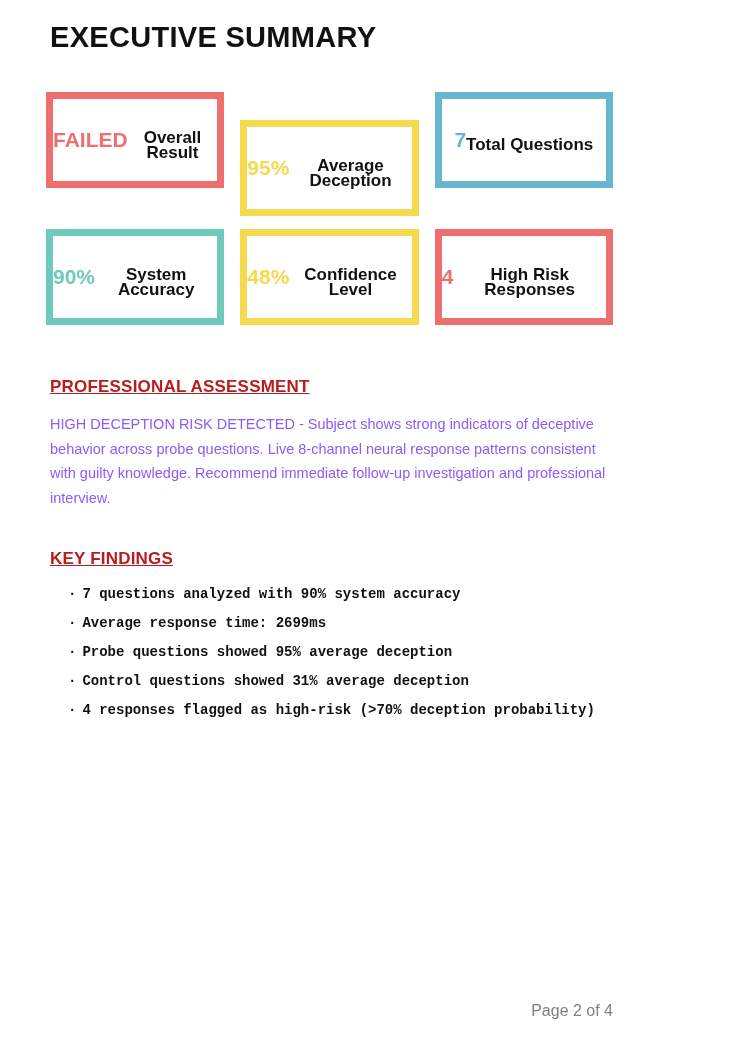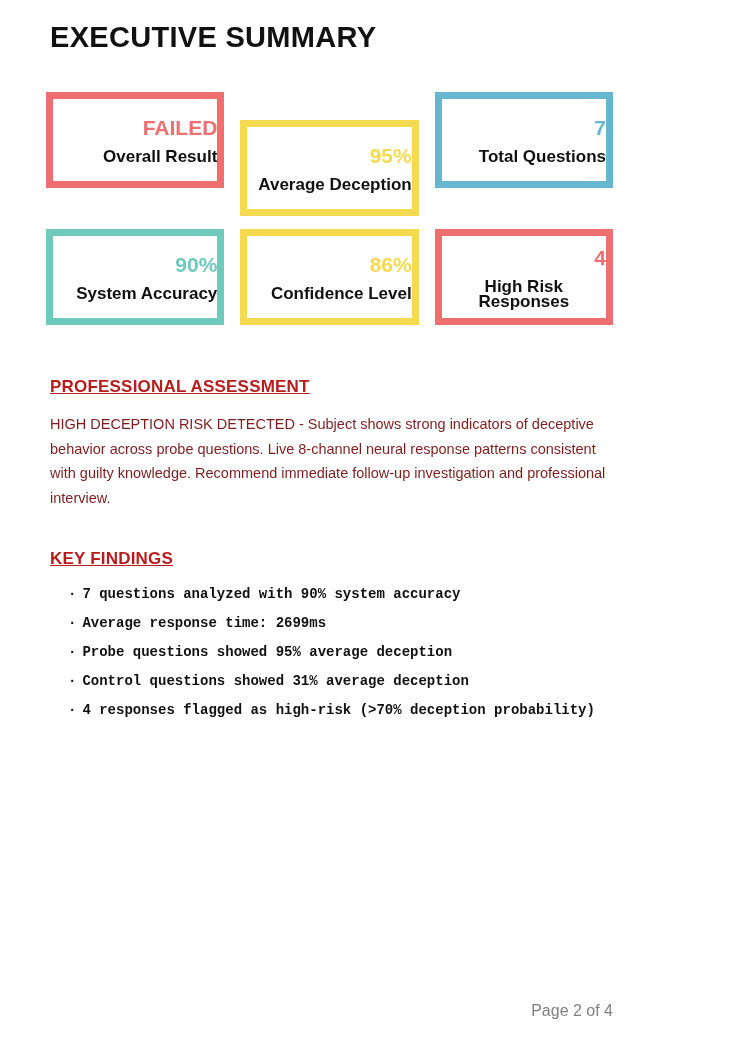"FAILED" .stat-card { align-items: flex-end -> center; flex-direction: column -> row }
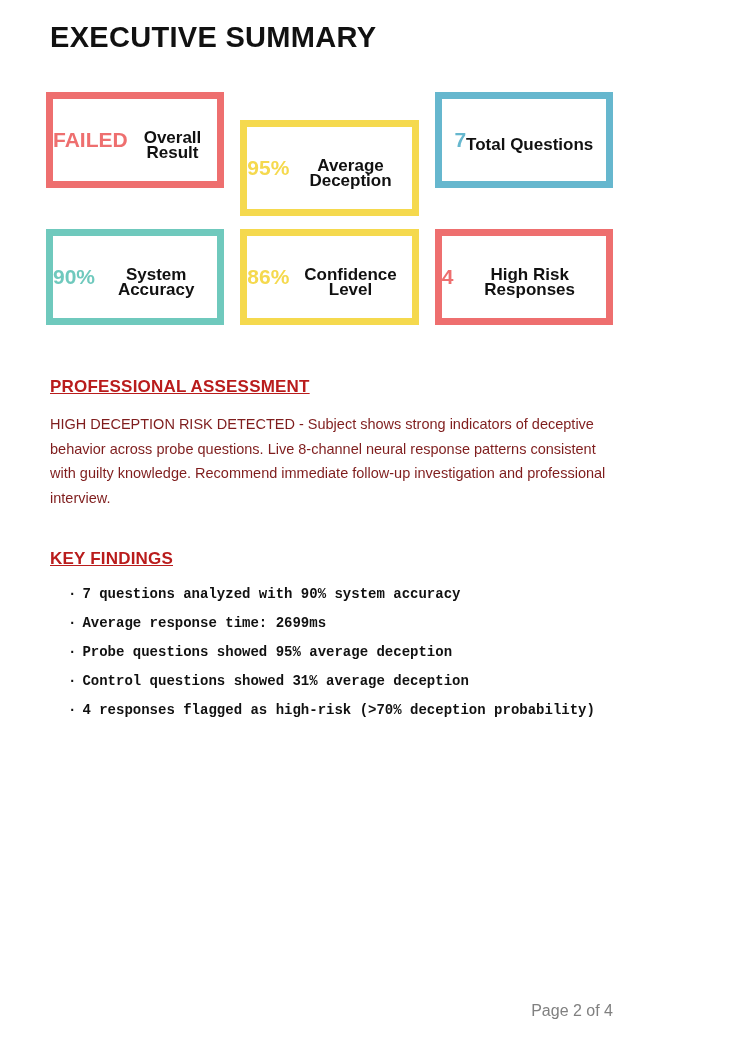"86%" div.stat-value { text: 86% -> 48% }
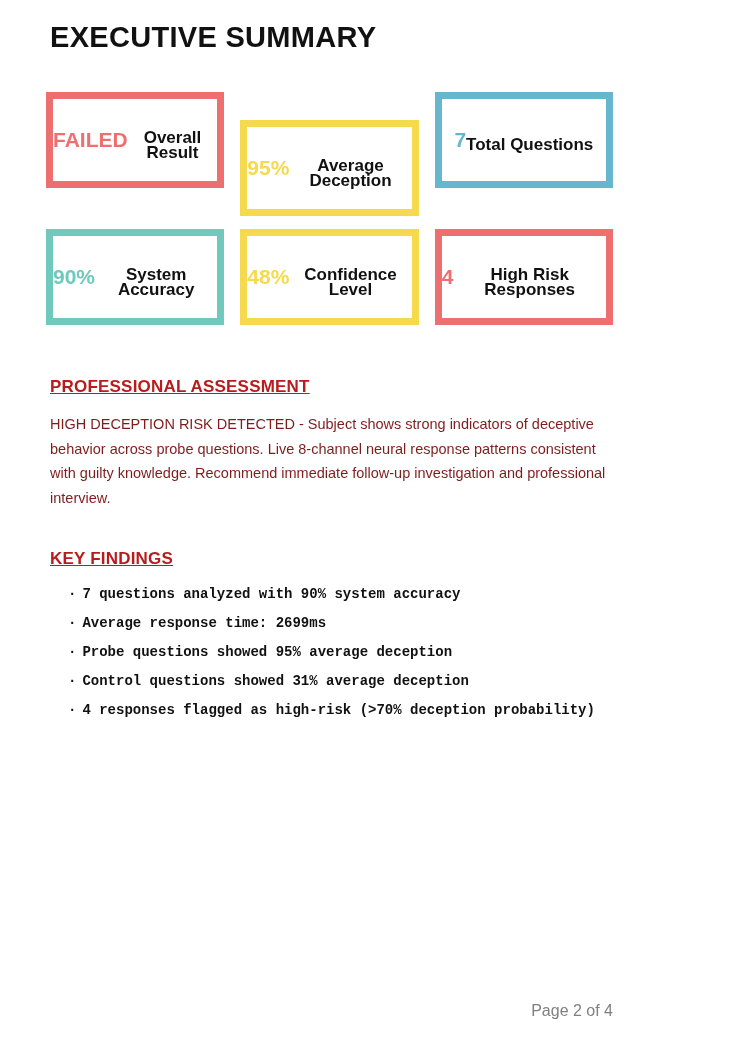"HIGH DECEPTION RISK DETECTED -" .assessment-body { color: #7f1d1d -> #8b5cf6 }
